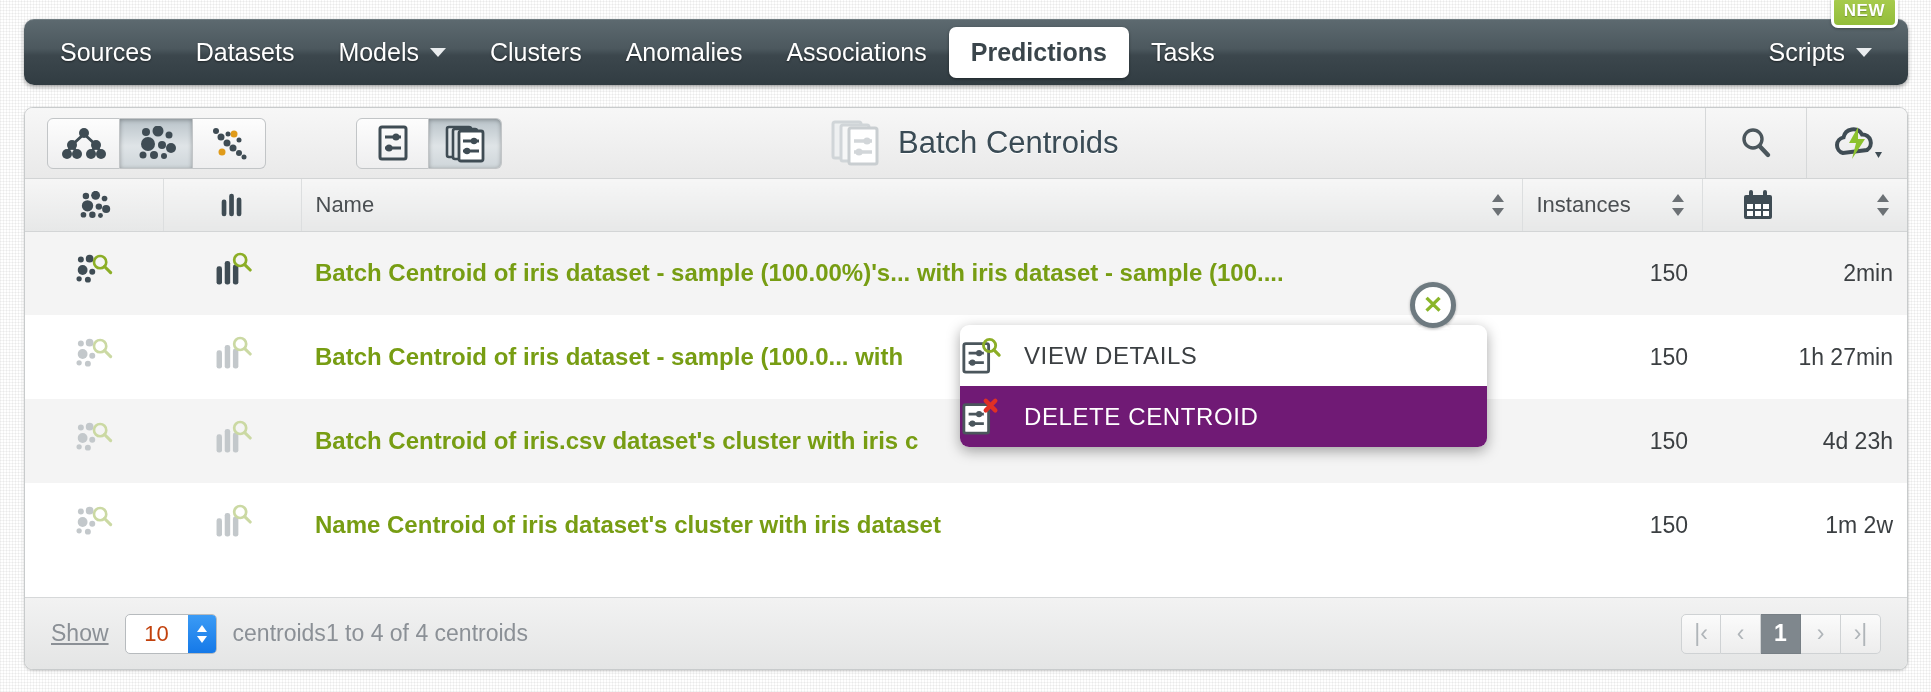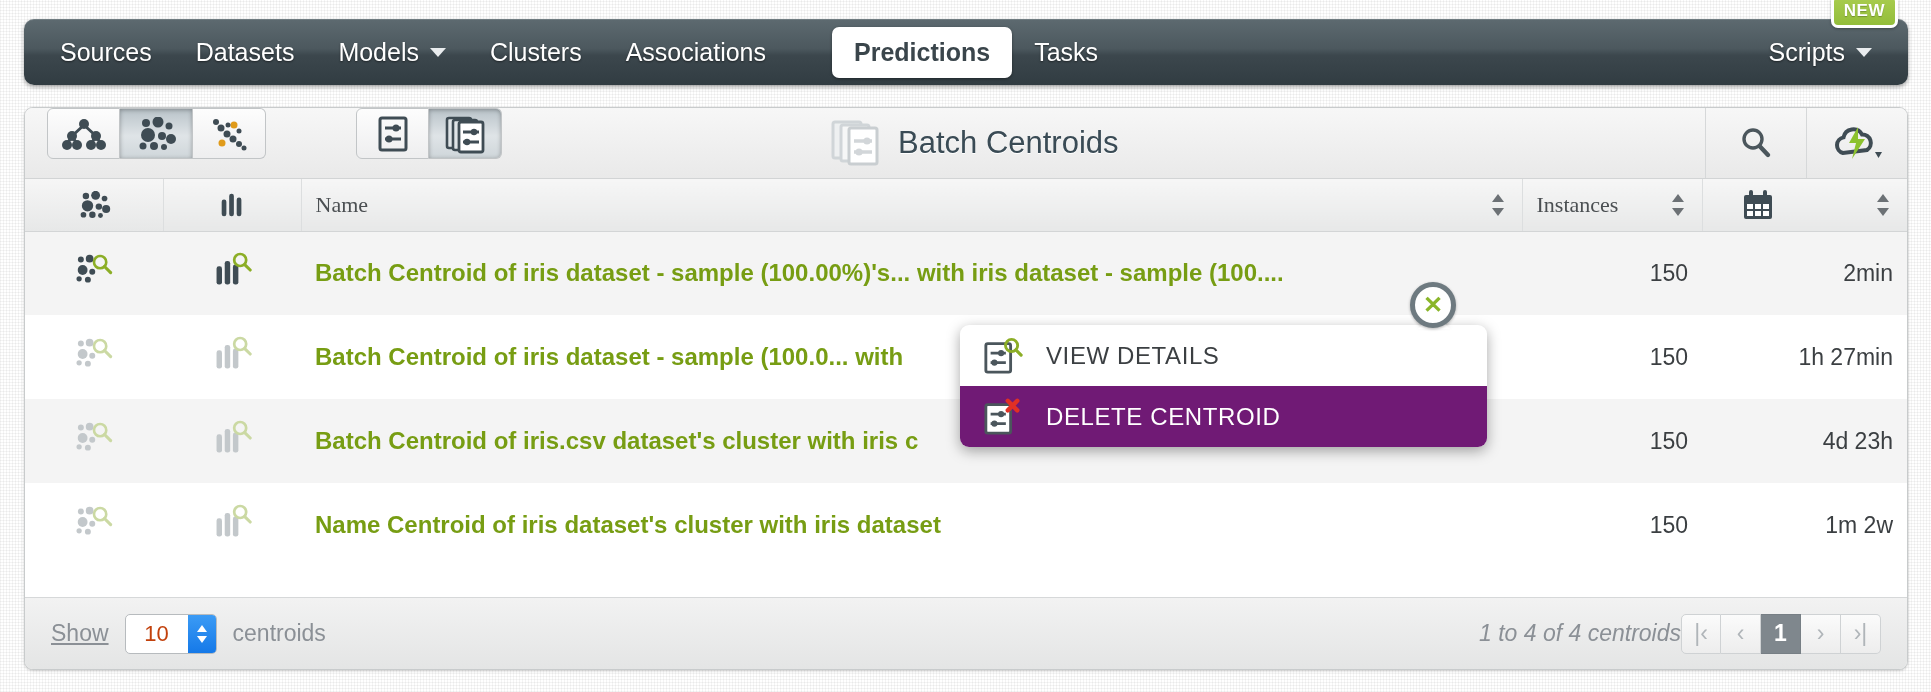"Anomalies" div.nav-item { html: none -> <div> <span>Anomalies</span> </div> }
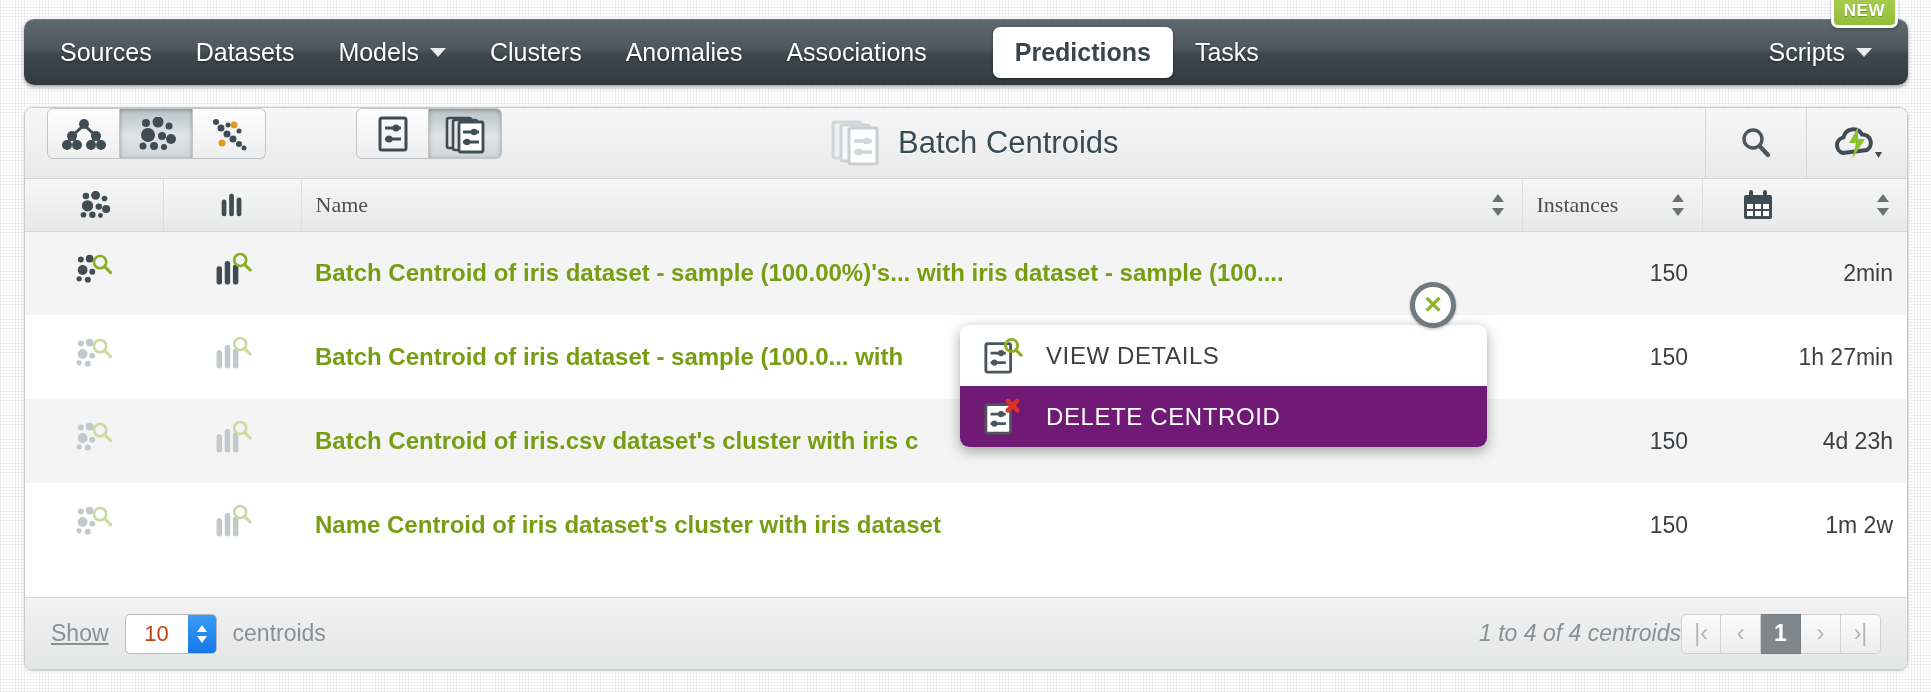"Predictions" .nav-item.active { margin-left: 44px -> none }
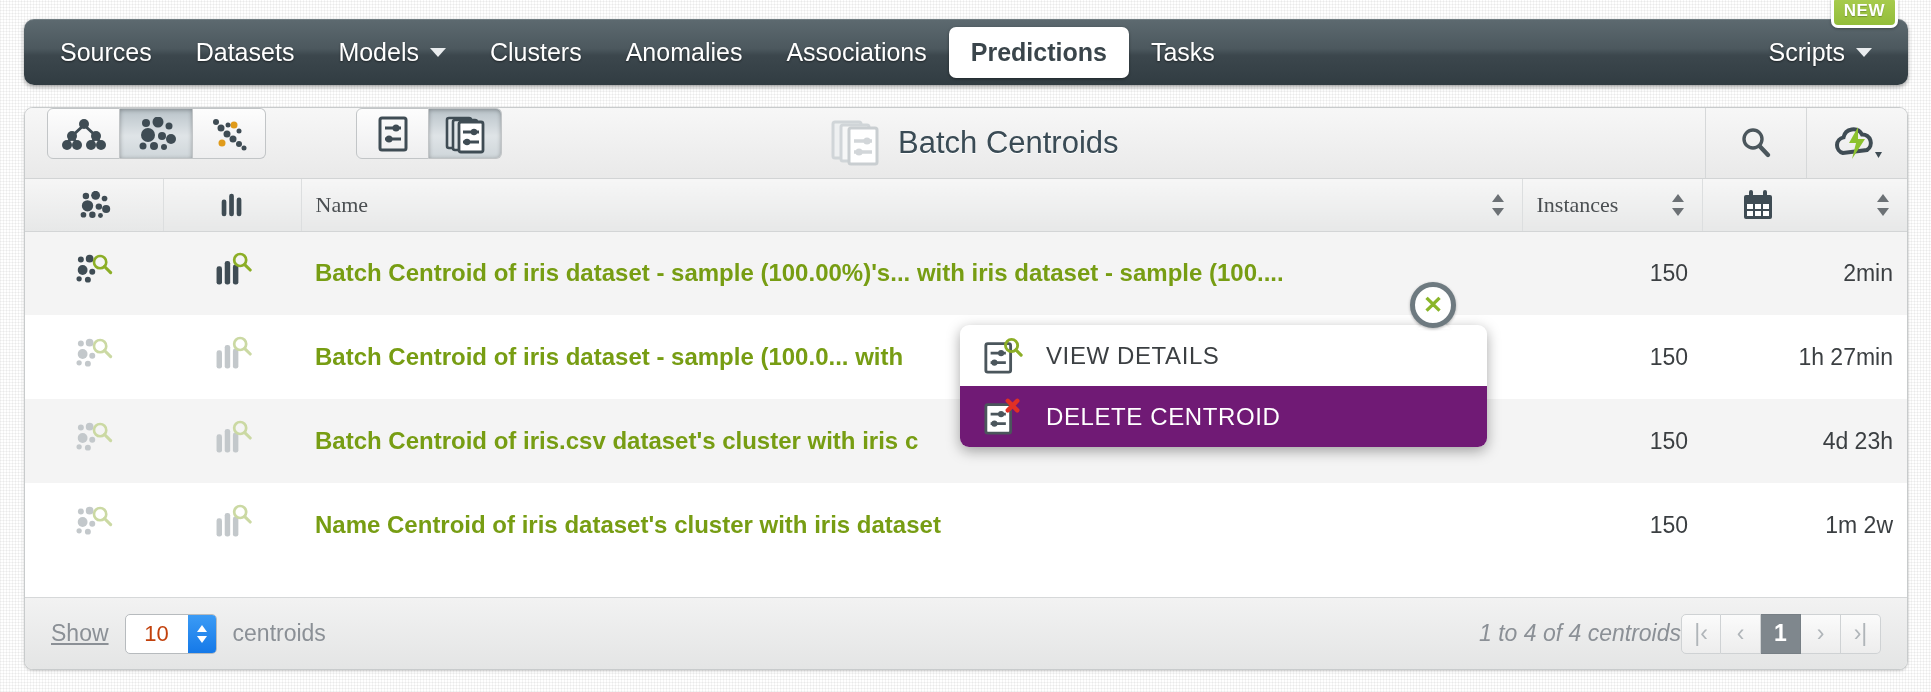"Batch Centroids" #toolbar { align-items: flex-start -> center }
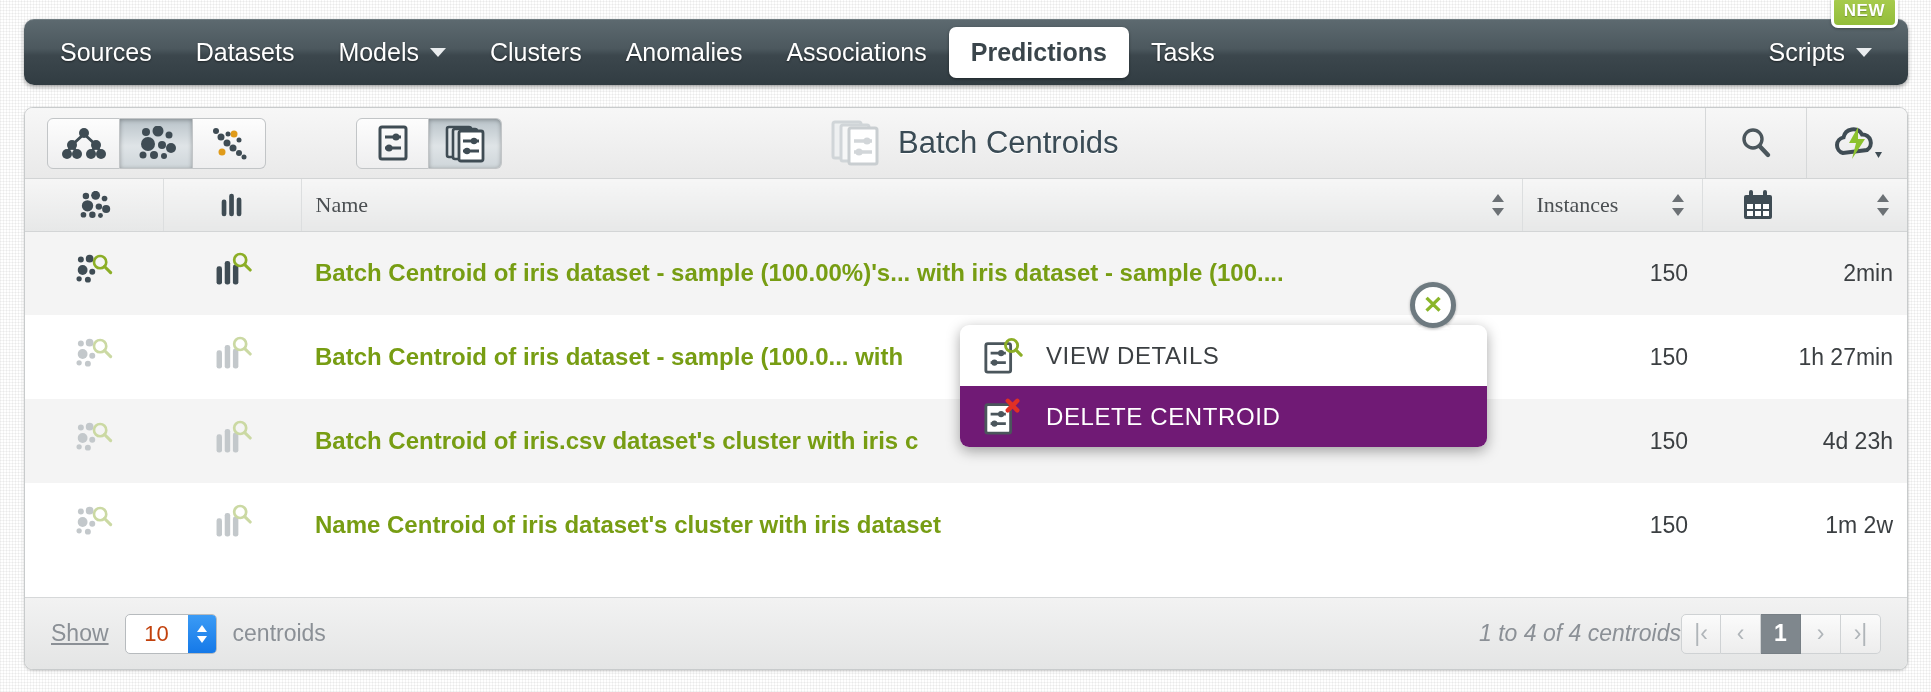"Name" #grid thead th { font-family: Liberation Serif, serif -> none }
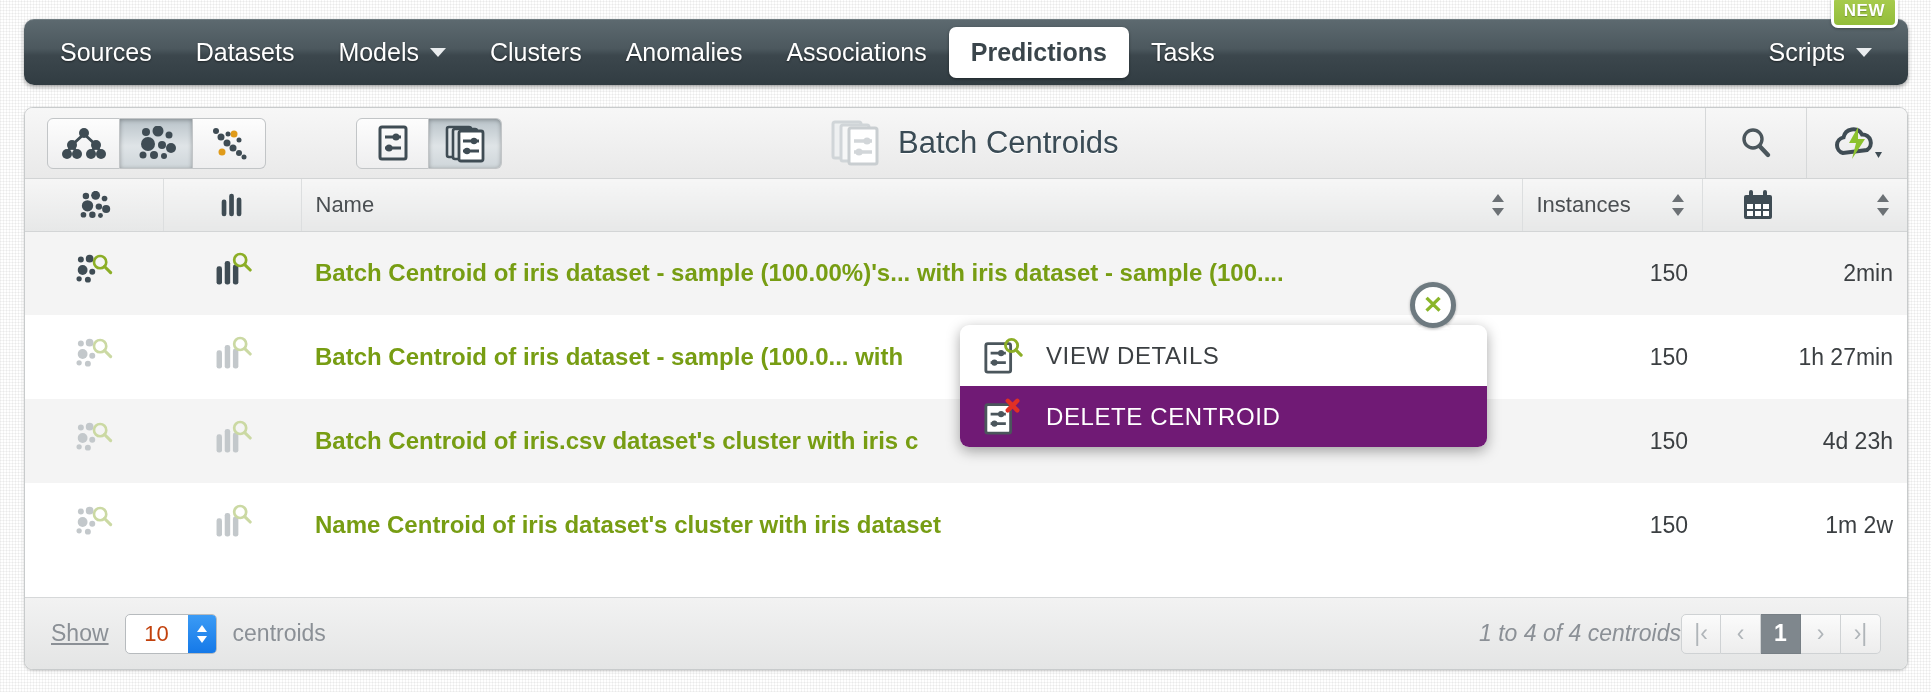"VIEW DETAILS" .ctx-item { padding-left: 22px -> none }
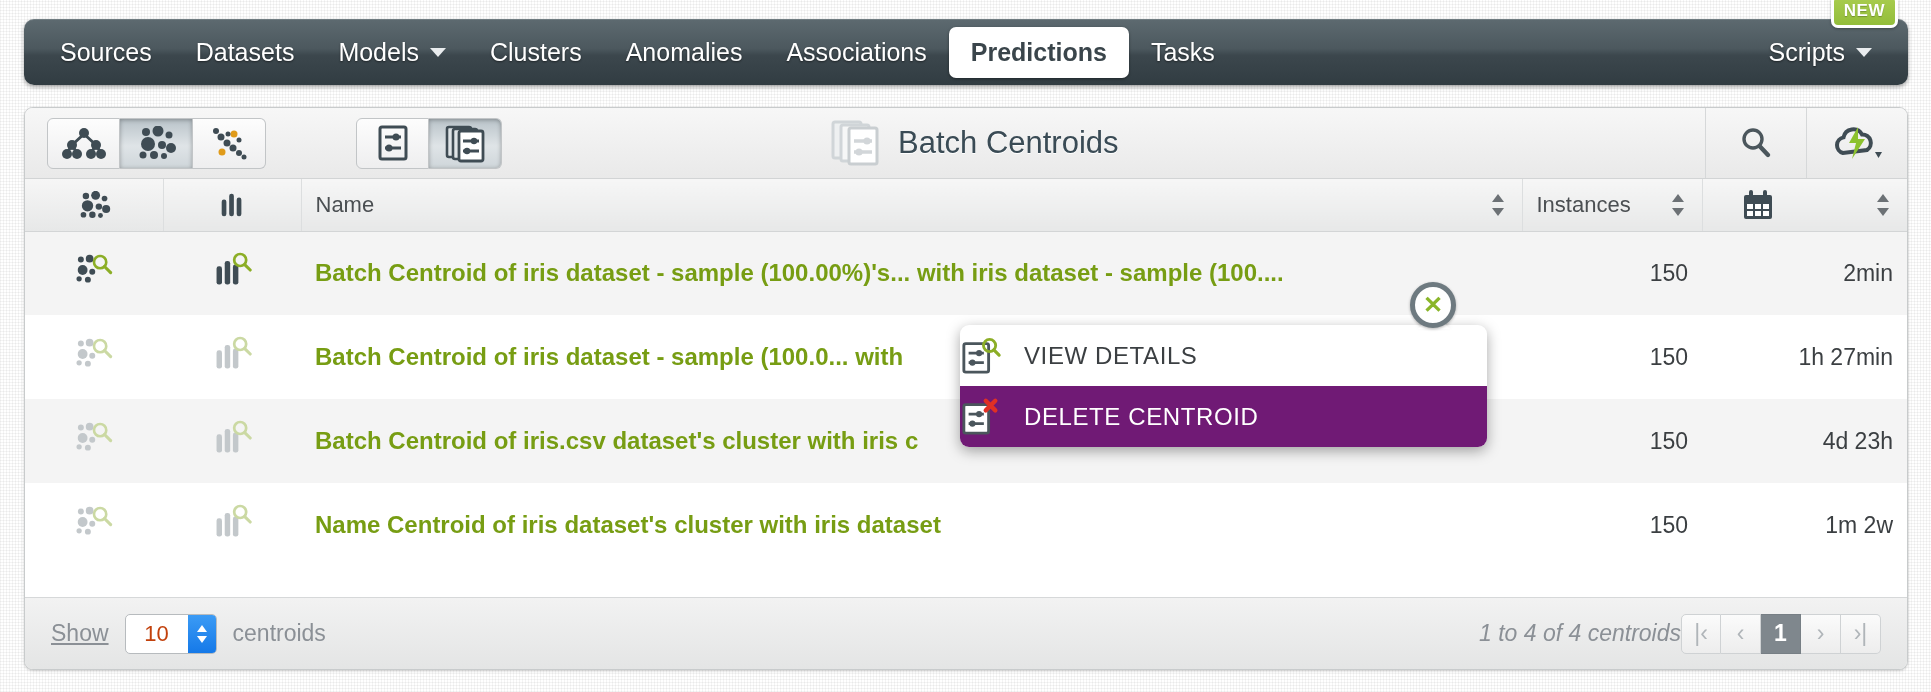"1 to 4 of 4" #footer-mid { font-style: italic -> none; text-align: right -> left }
